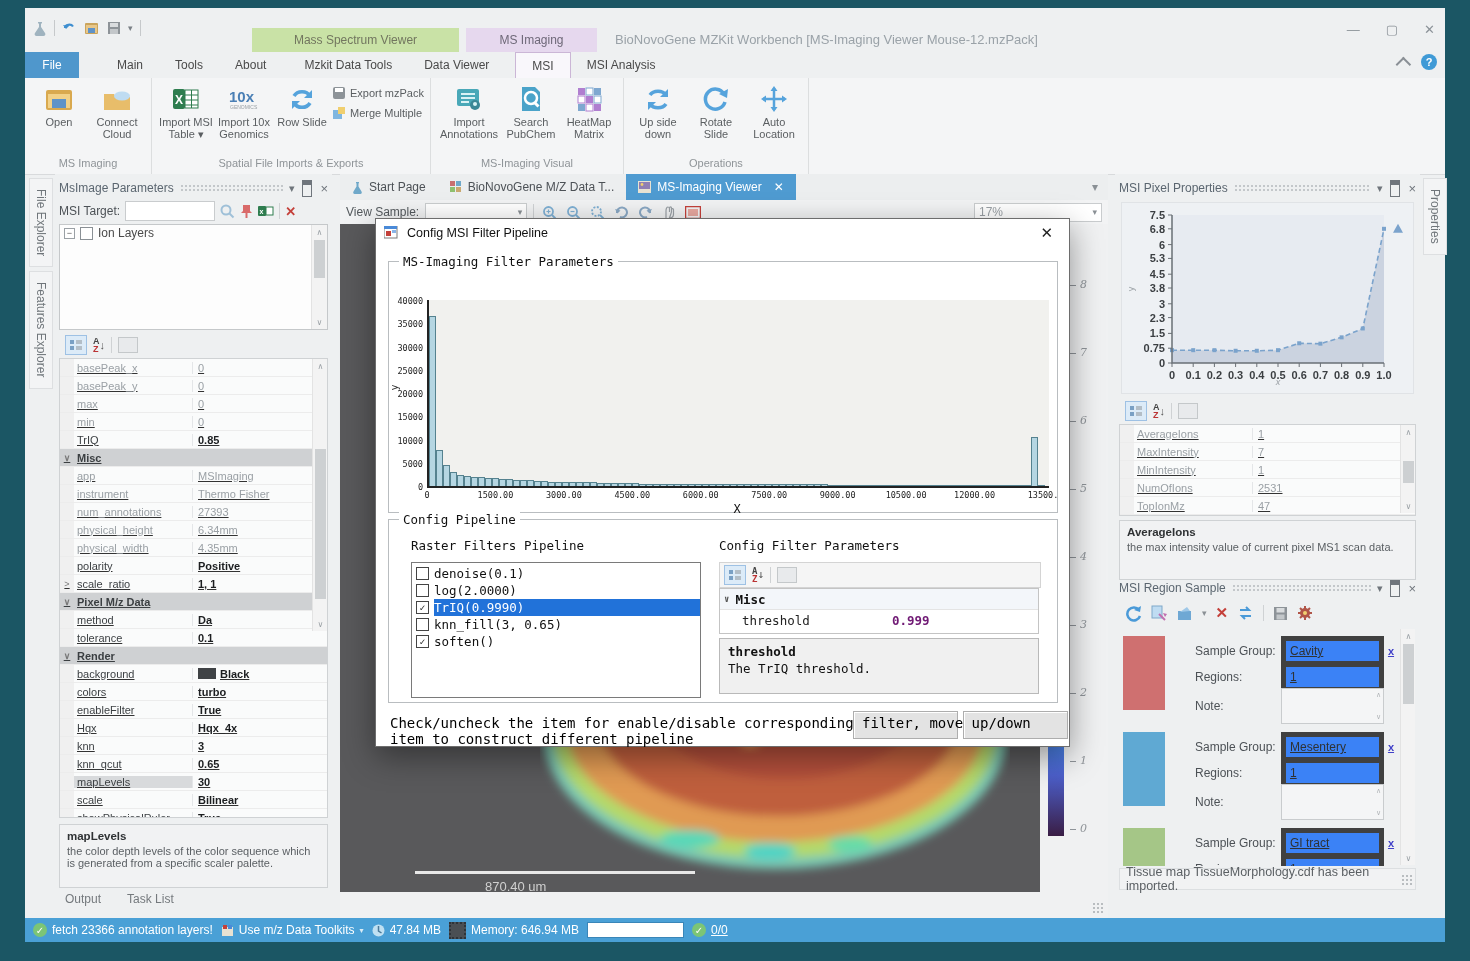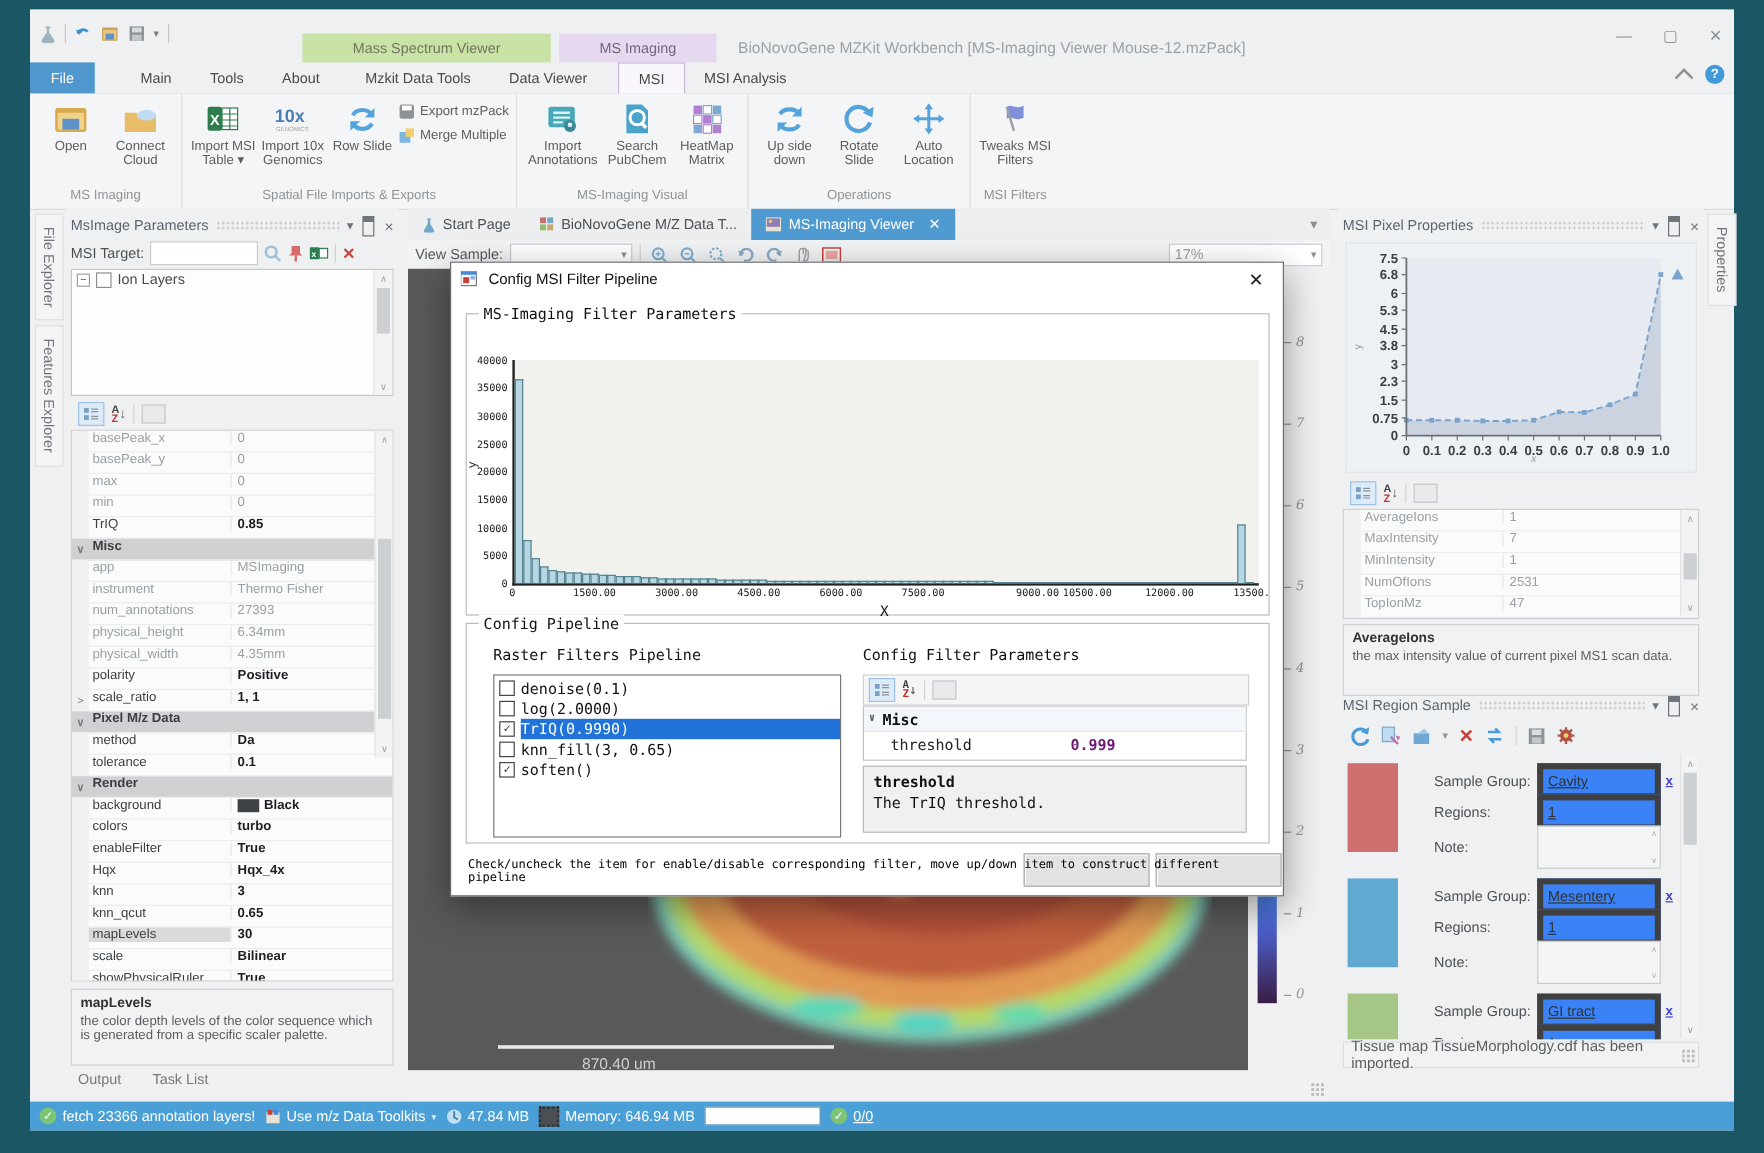"Tweaks MSI Filters" div.rgroup { html: <div> <div> <div> <div> <svg> <path></path> <path></path> </svg> </div> <div>Tweaks MSI Filters</div> </div> </div> <div>MSI Filters</div> </div> -> none }
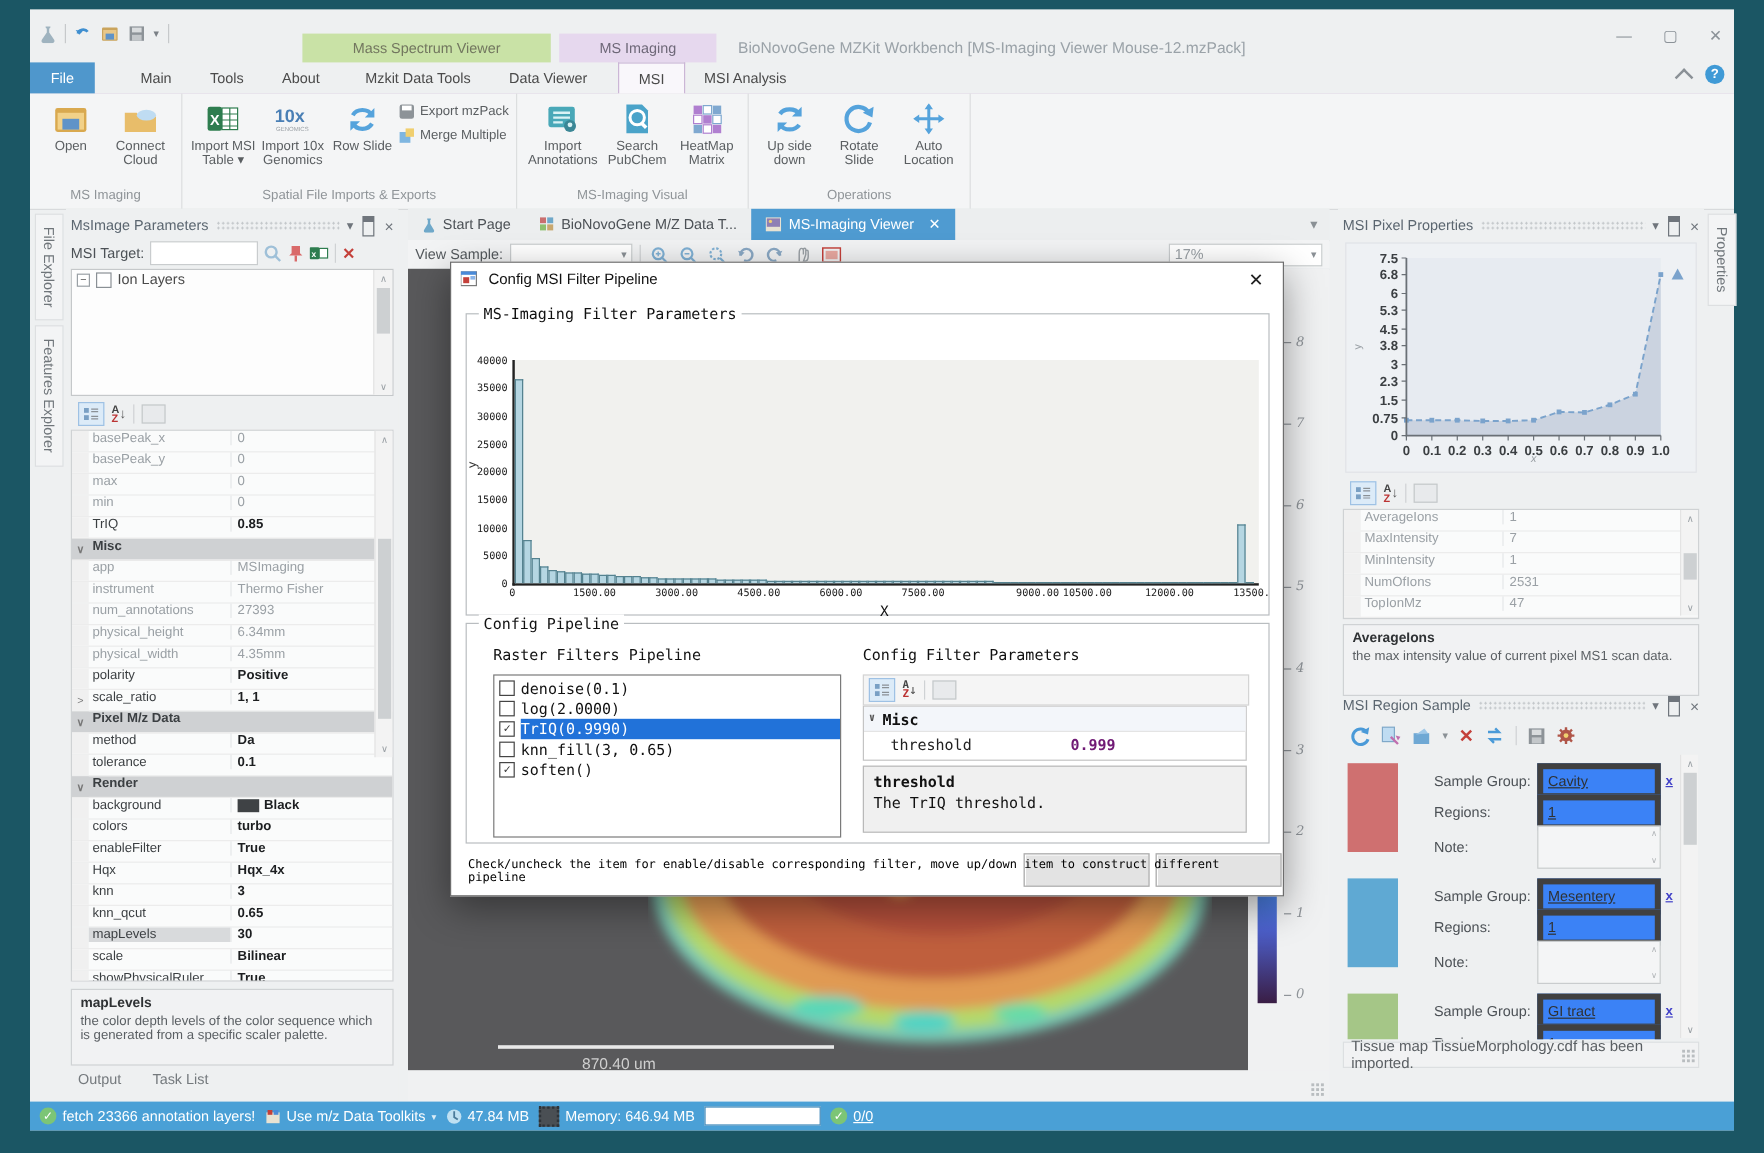"basePeak_x" .pgrow { align-items: flex-start -> center; text-decoration: none -> underline }
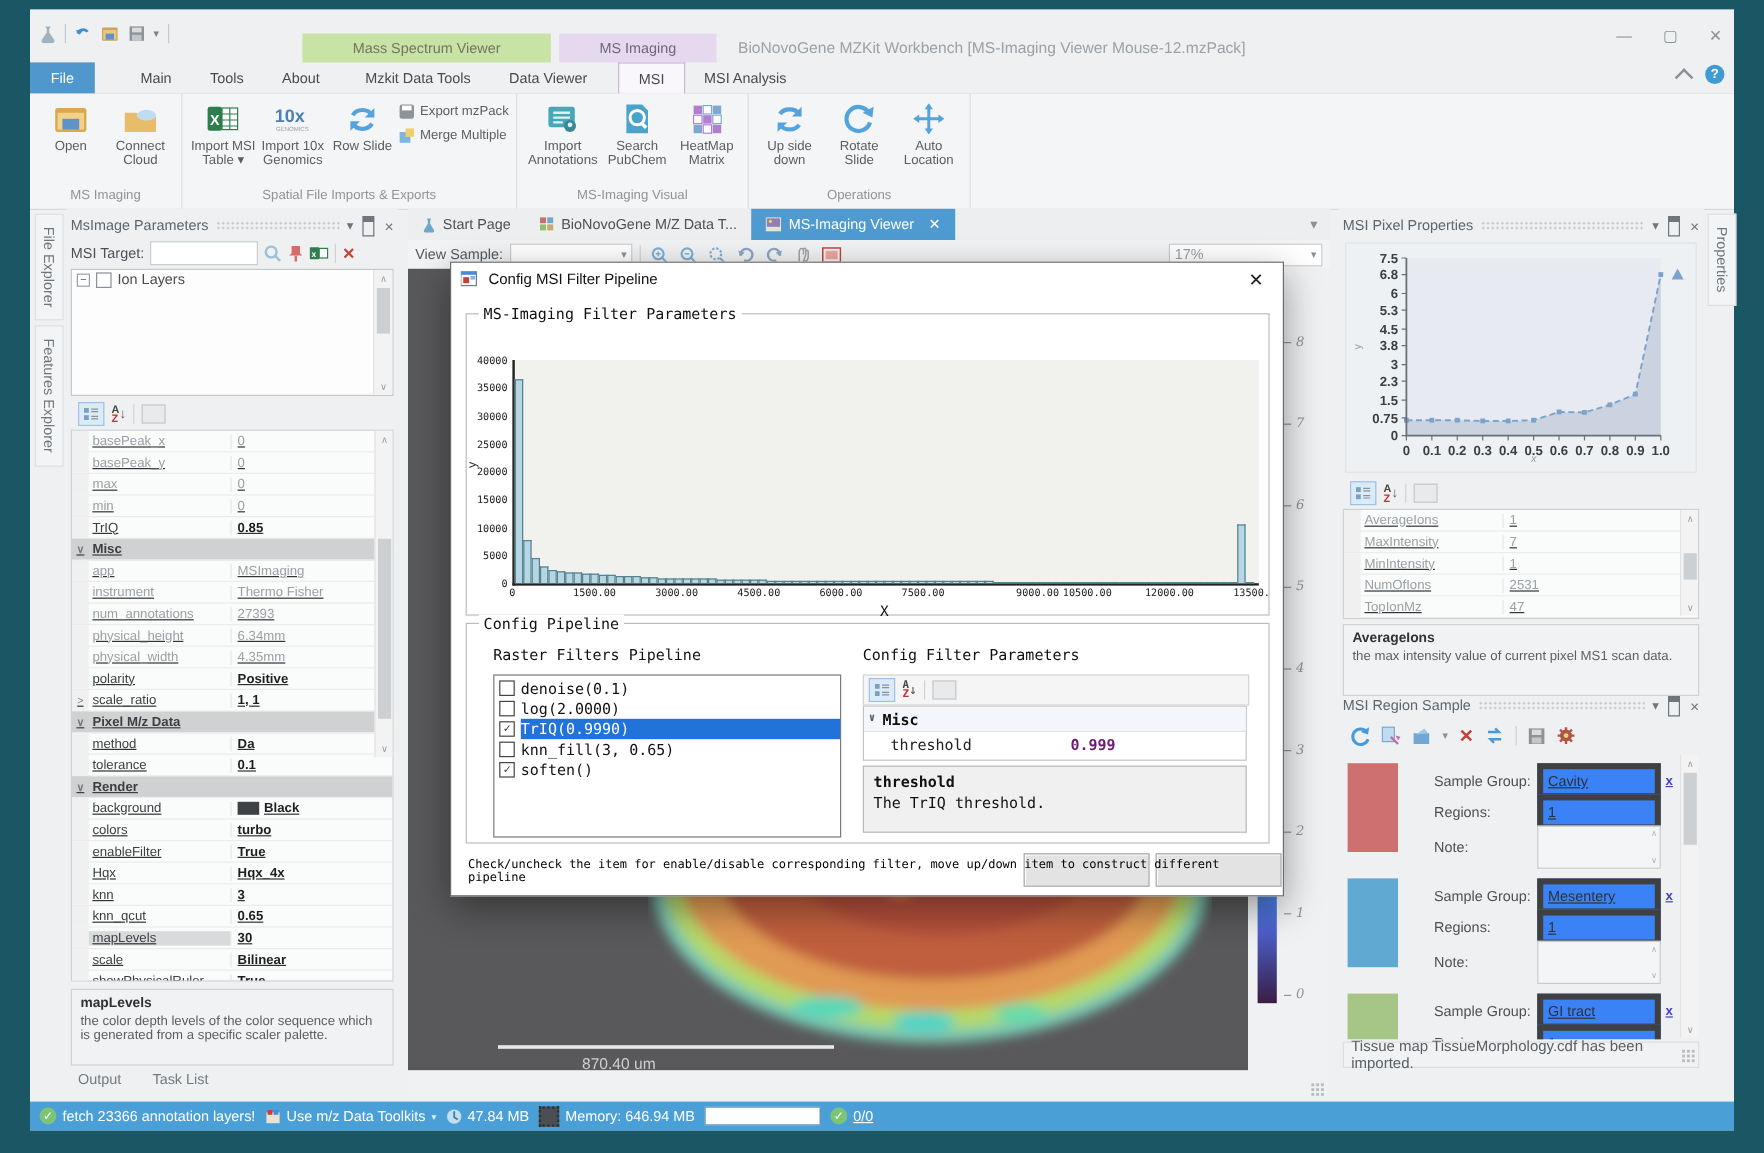"9000.00" span.hxl { margin-left: 27px -> none }
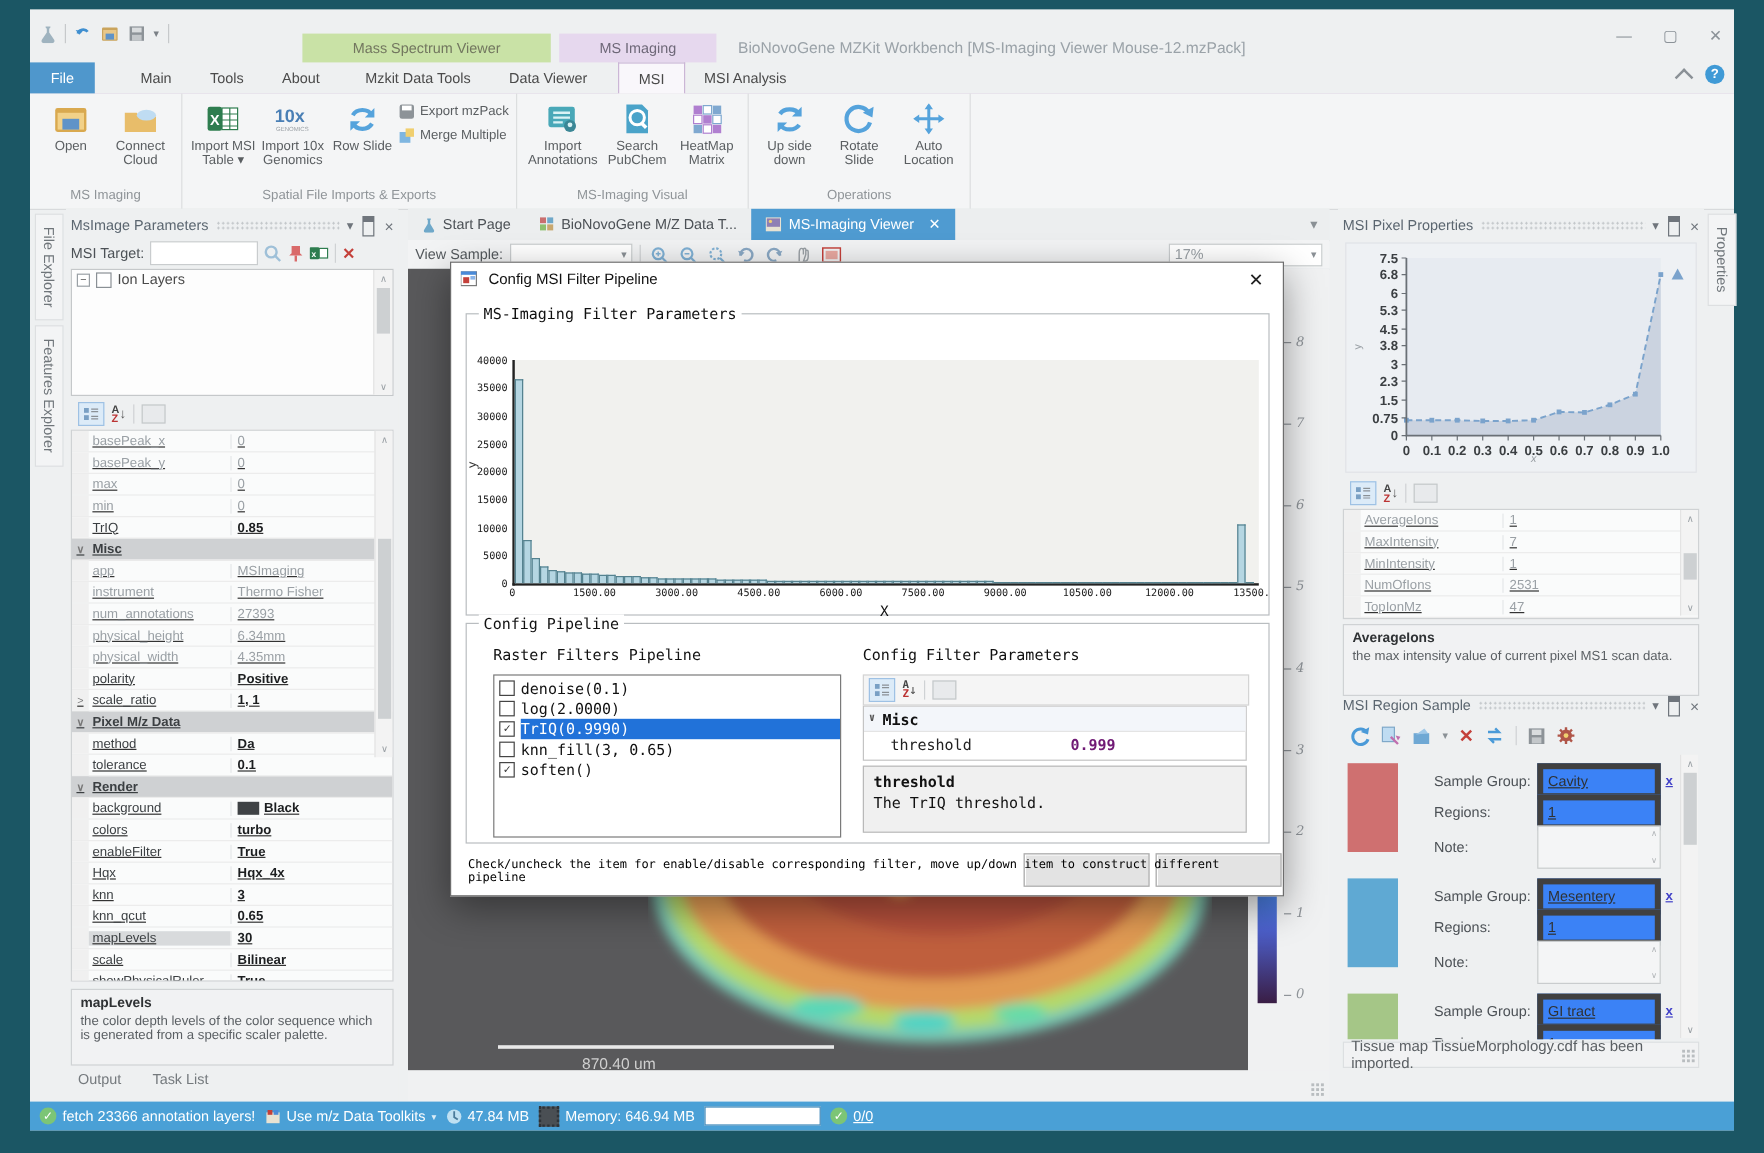"Check/uncheck the item for" .dinstr { font-size: 10px -> 14px }
